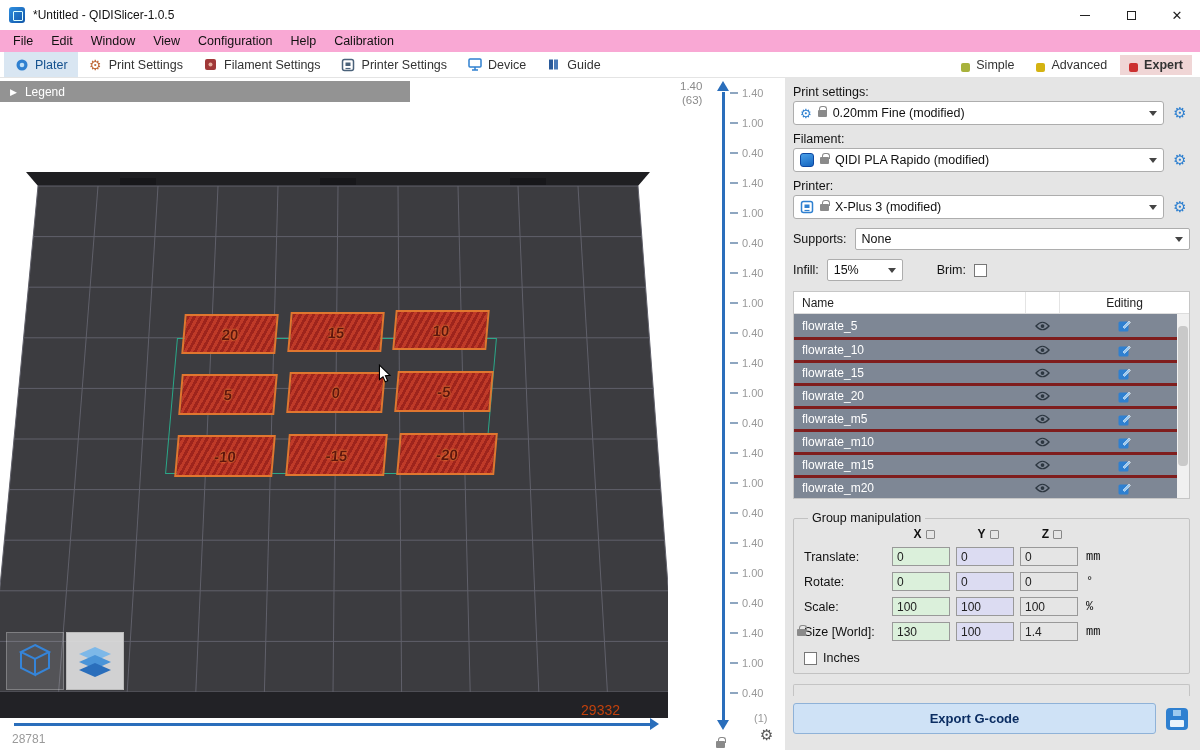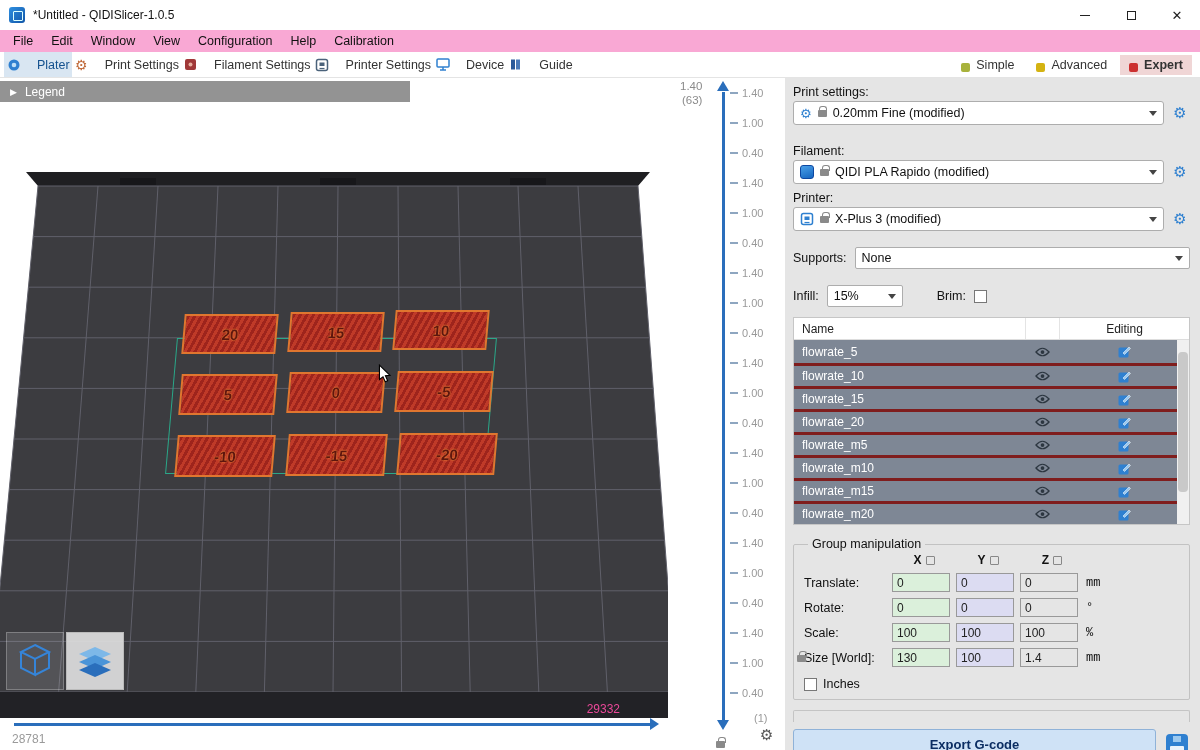"Plater" .tab { gap: 16px -> 6px; padding: 0 2px -> 0 10px }
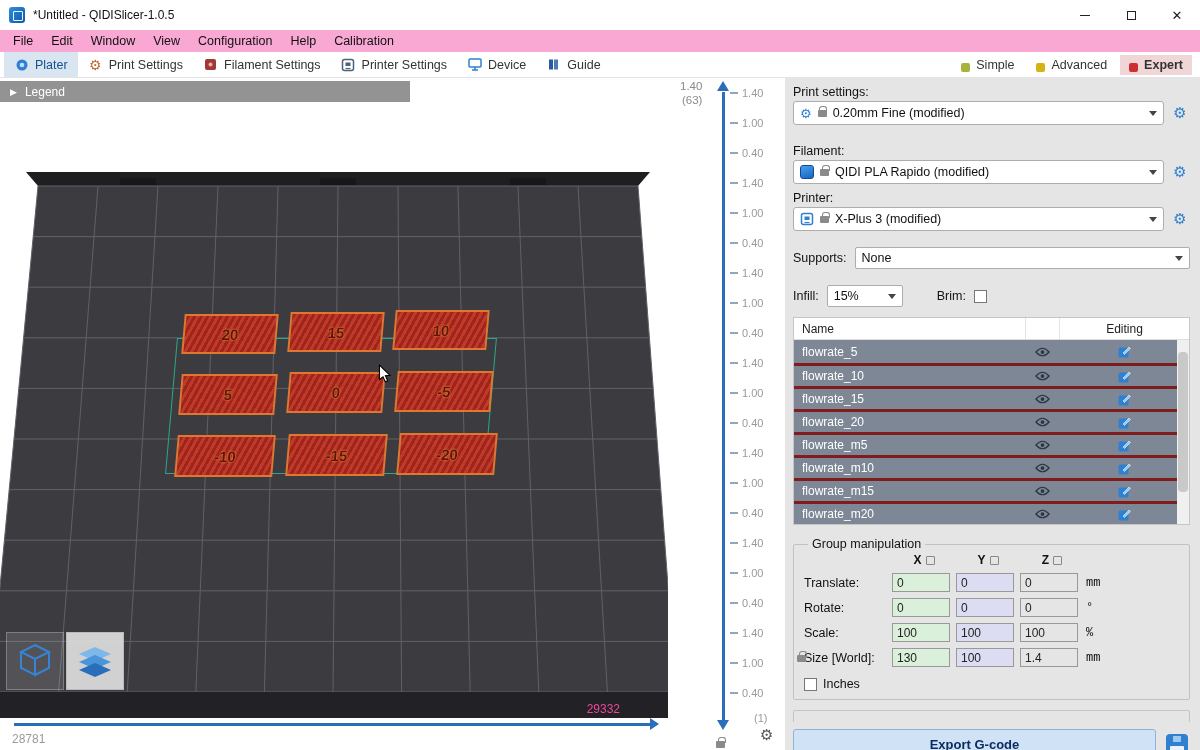"Filament:" div.sec-label { margin-top: 19px -> 7px }
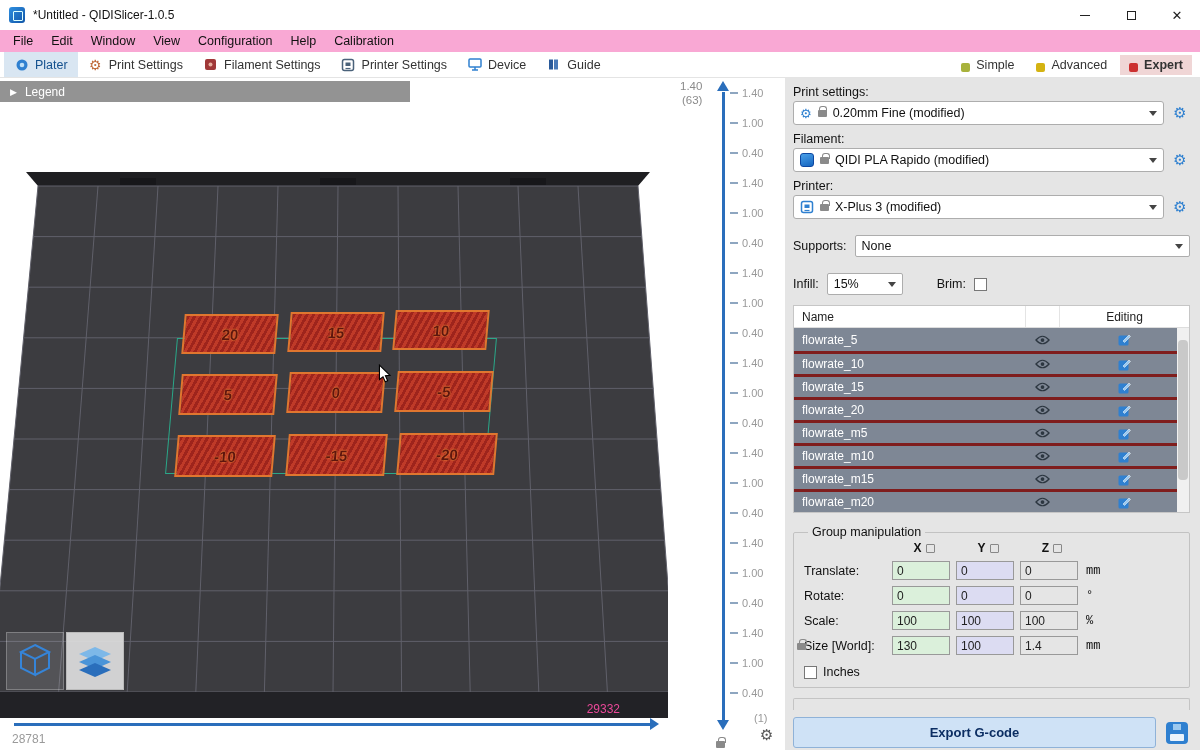"Supports:" .inline-row { margin-top: 16px -> 9px }
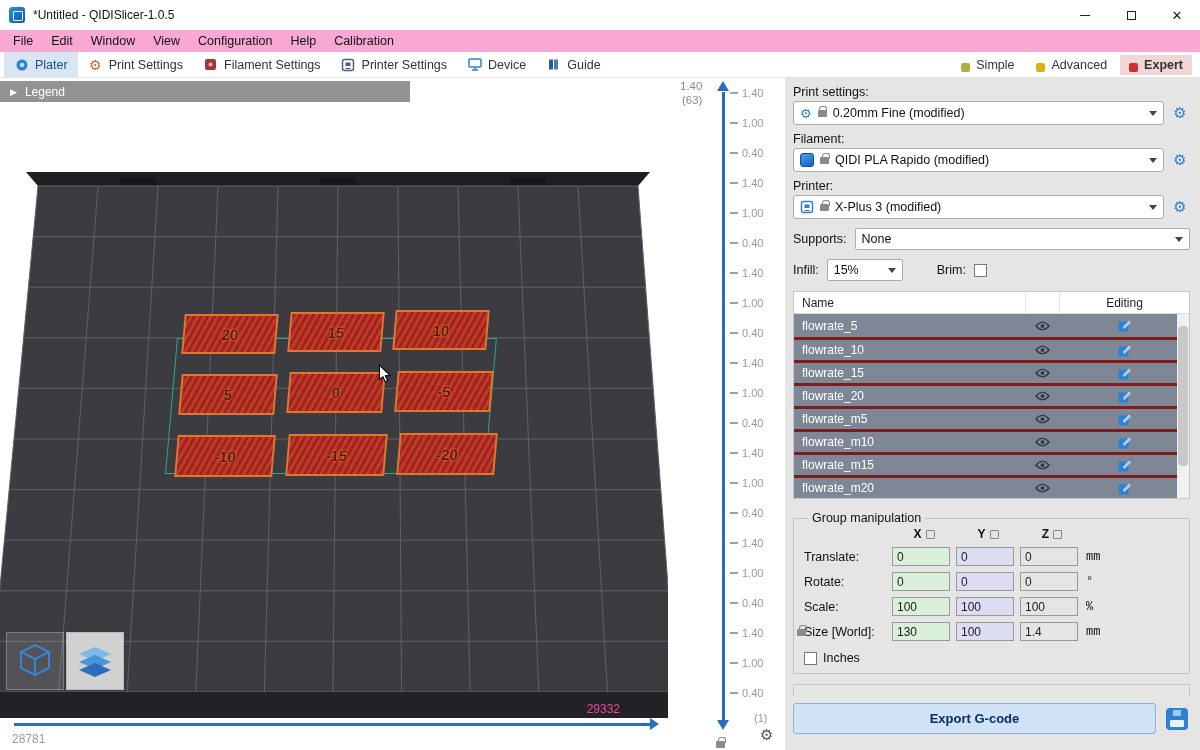"29332" .move-max { color: #ec4899 -> #c2410c; font-size: 12px -> 14px }
